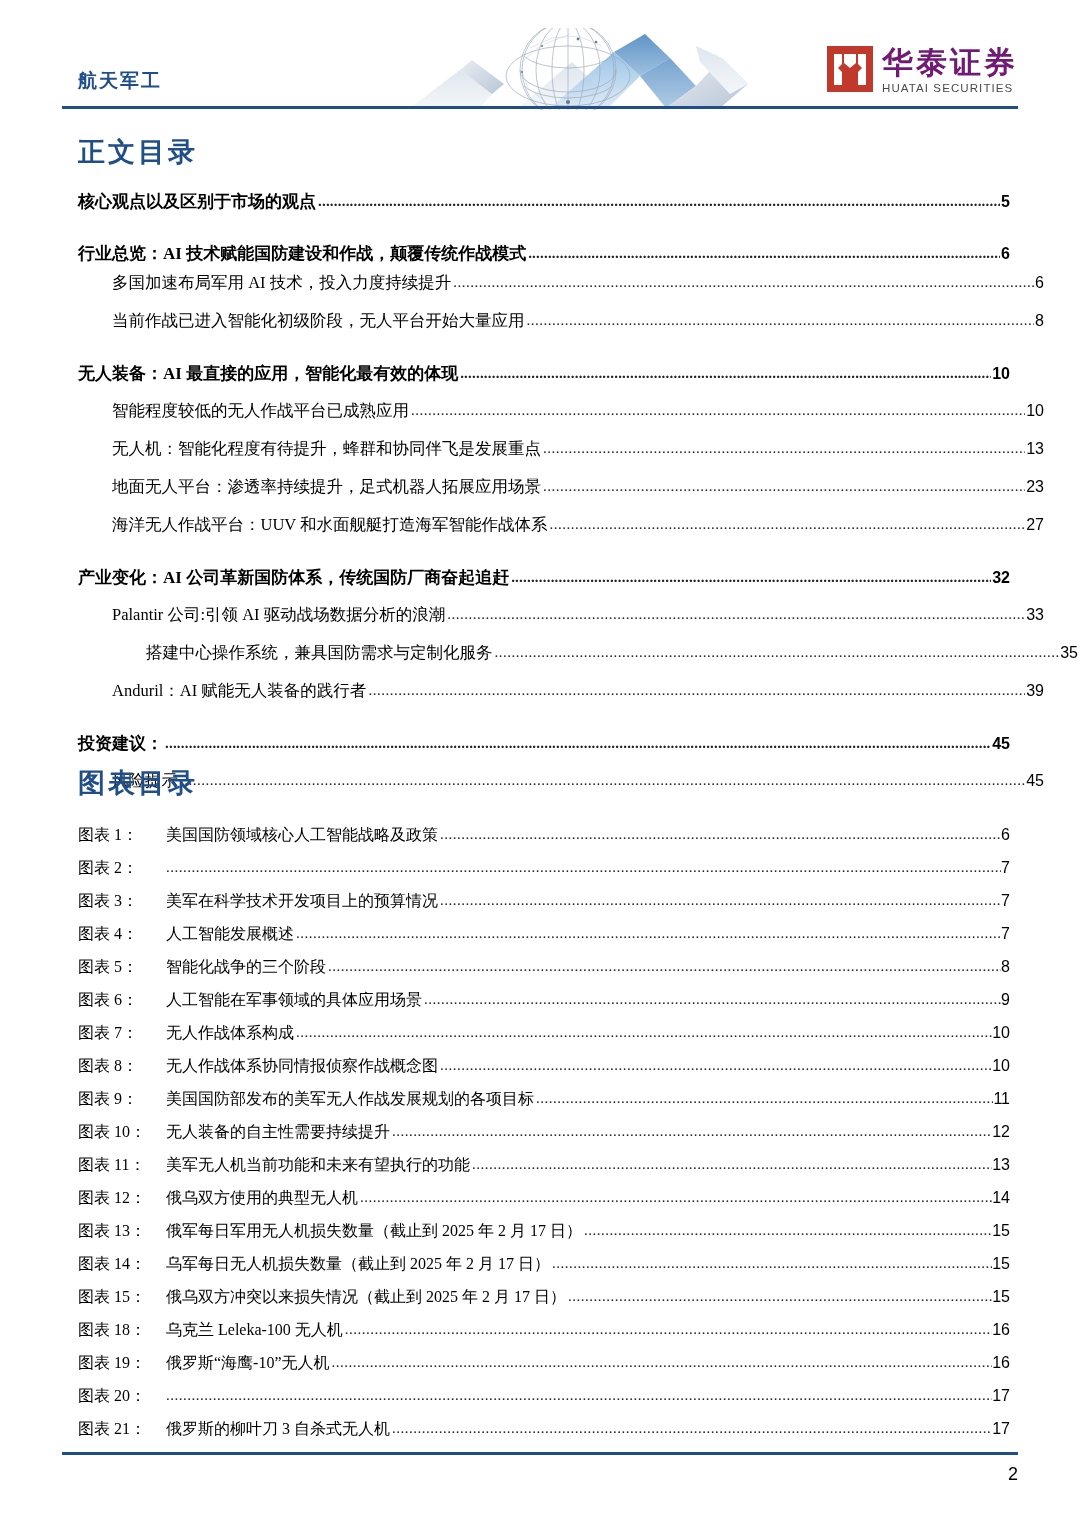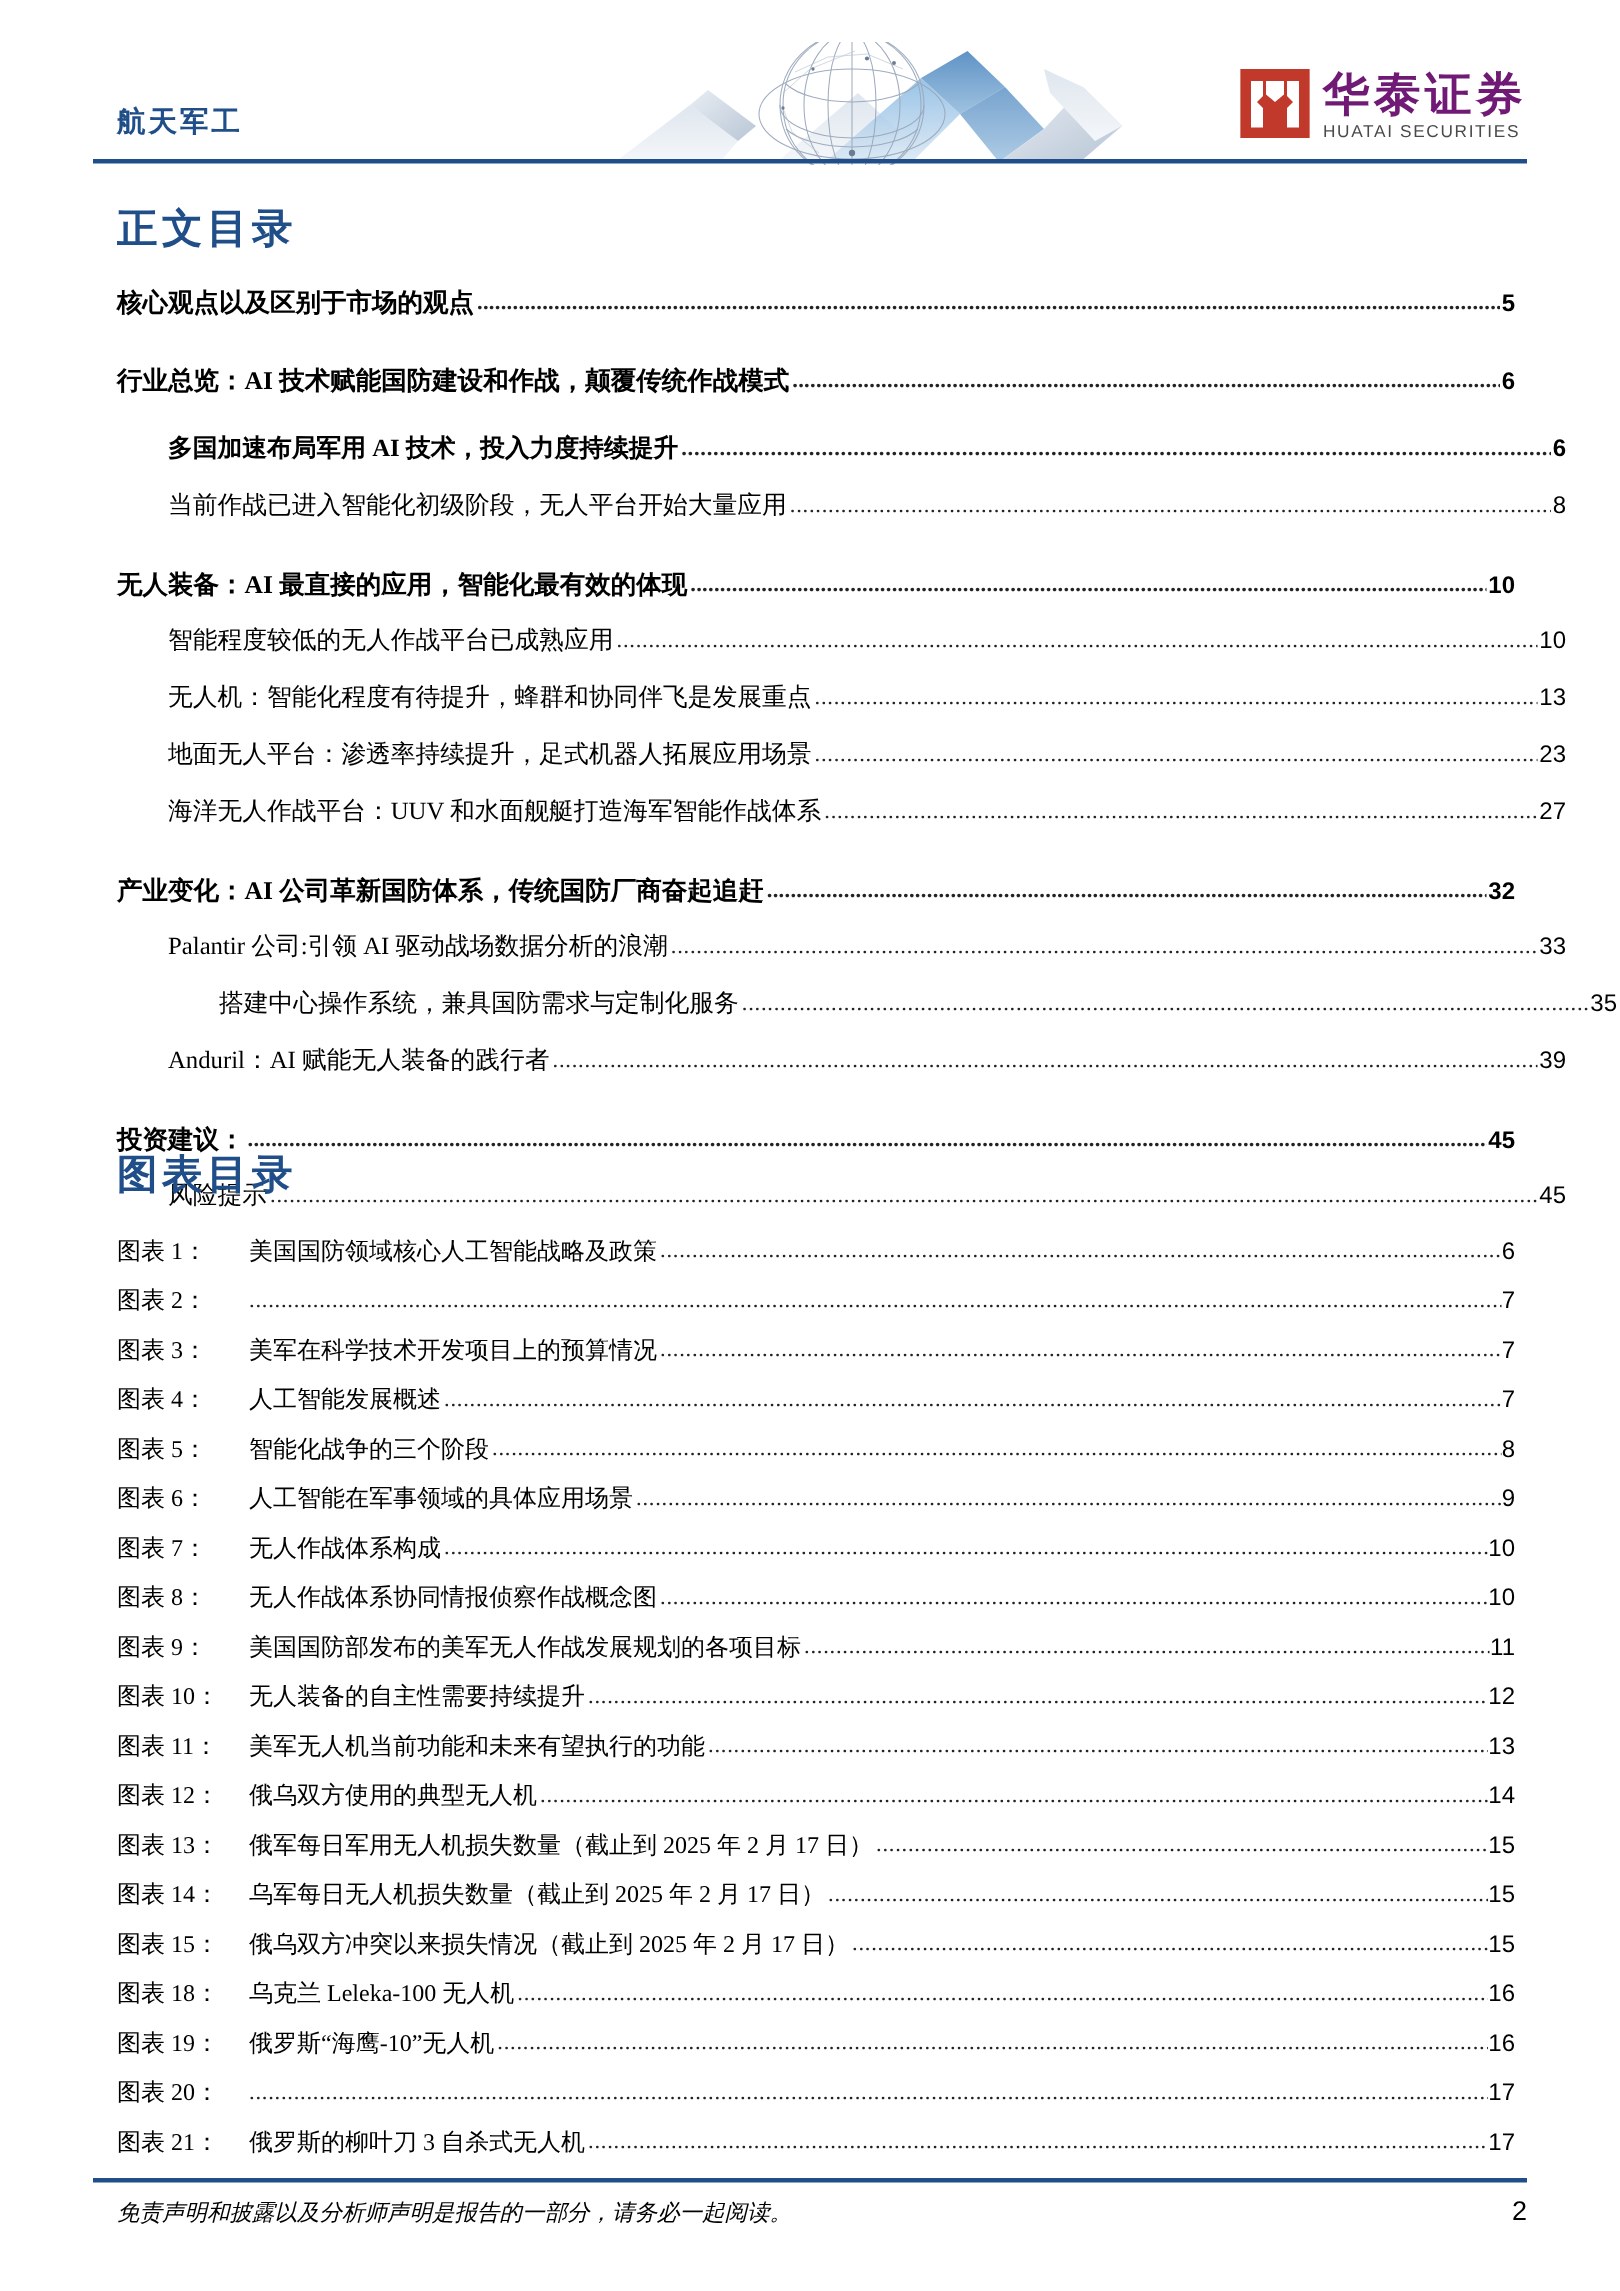"多国加速布局军用 AI 技术，投入力度持续提升" div.toc-row { font-weight: bold -> none; margin-top: 16px -> 0 }
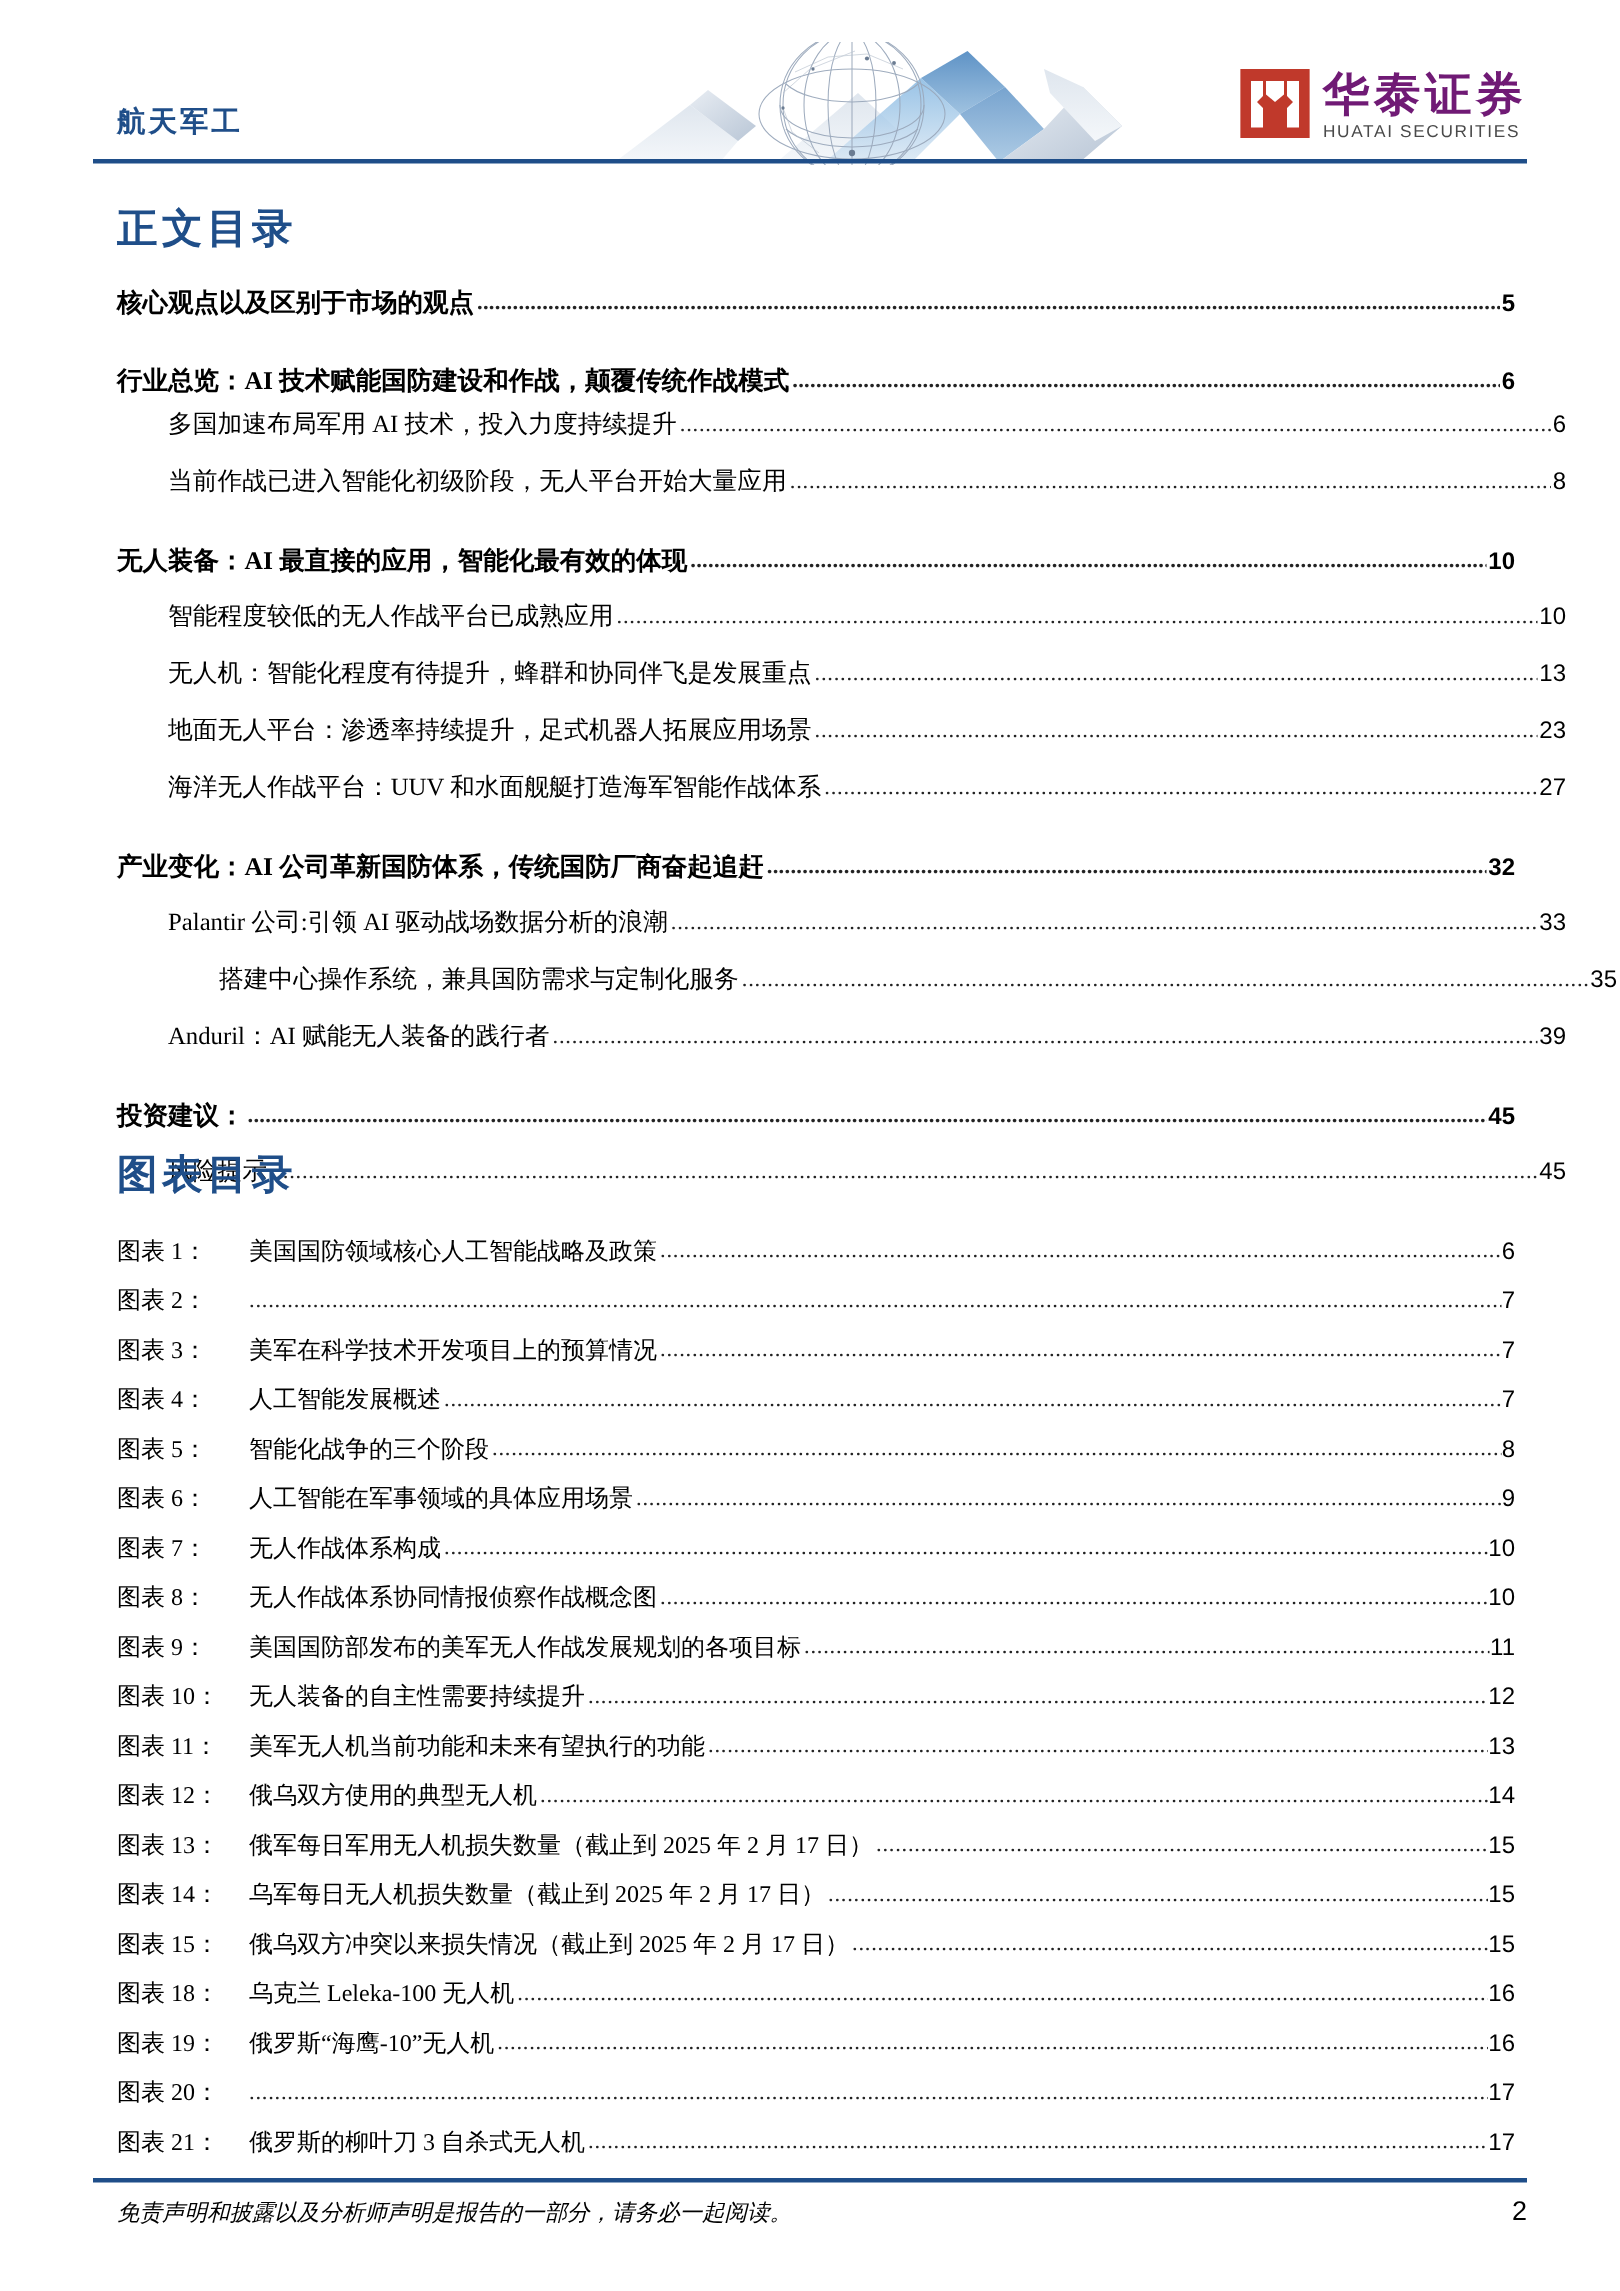"免责声明和披露以及分析师声明是报告的一部分，请务必一起阅读。" div.footer-text { html: <div>免责声明和披露以及分析师声明是报告的一部分，请务必一起阅读。</div> -> none }
